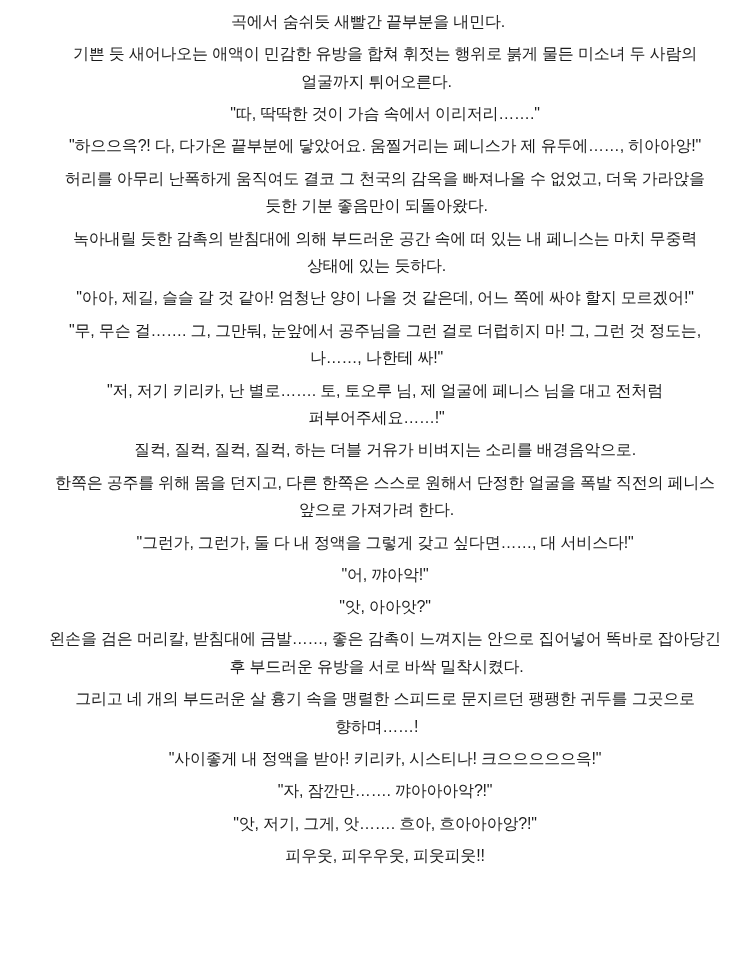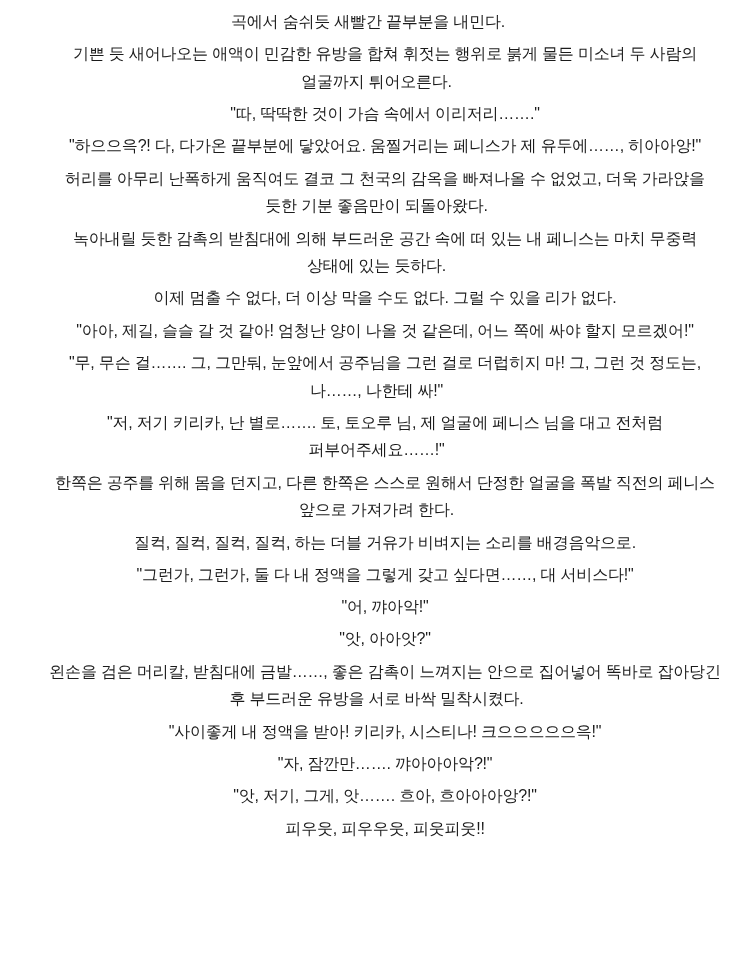"이제 멈출 수 없다, 더" p.para { html: <p>이제 멈출 수 없다, 더 이상 막을 수도 없다. 그럴 수 있을 리가 없다.</p> -> none }
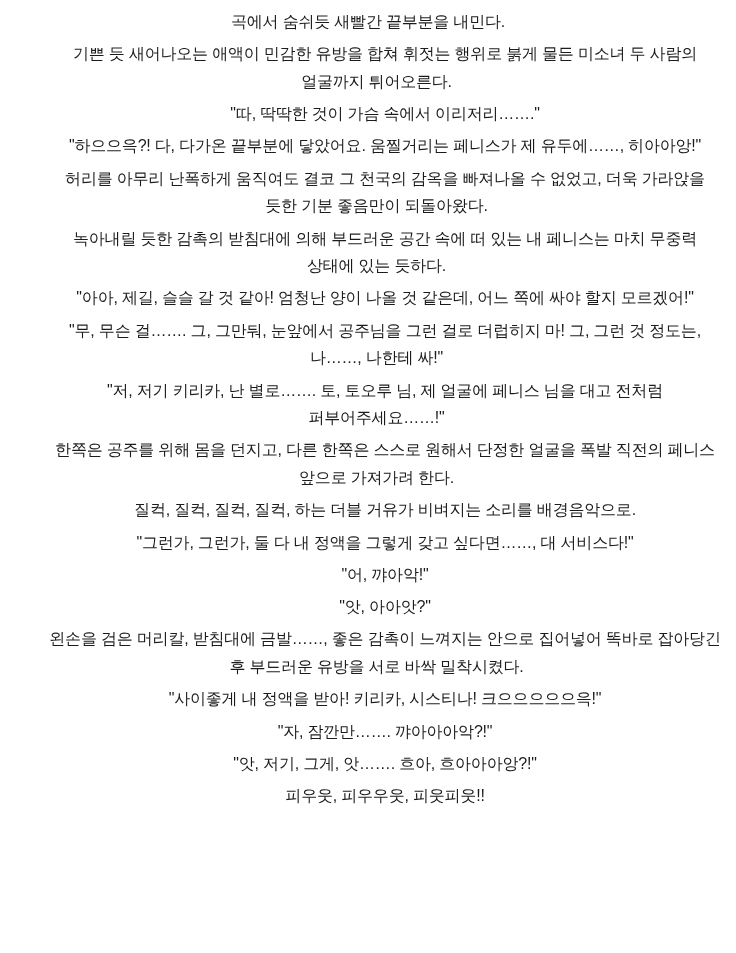"한쪽은 공주를 위해 몸을 던지고," p.para { order: before "질컥, 질컥, 질컥, 질컥, 하는" -> after "질컥, 질컥, 질컥, 질컥, 하는" }
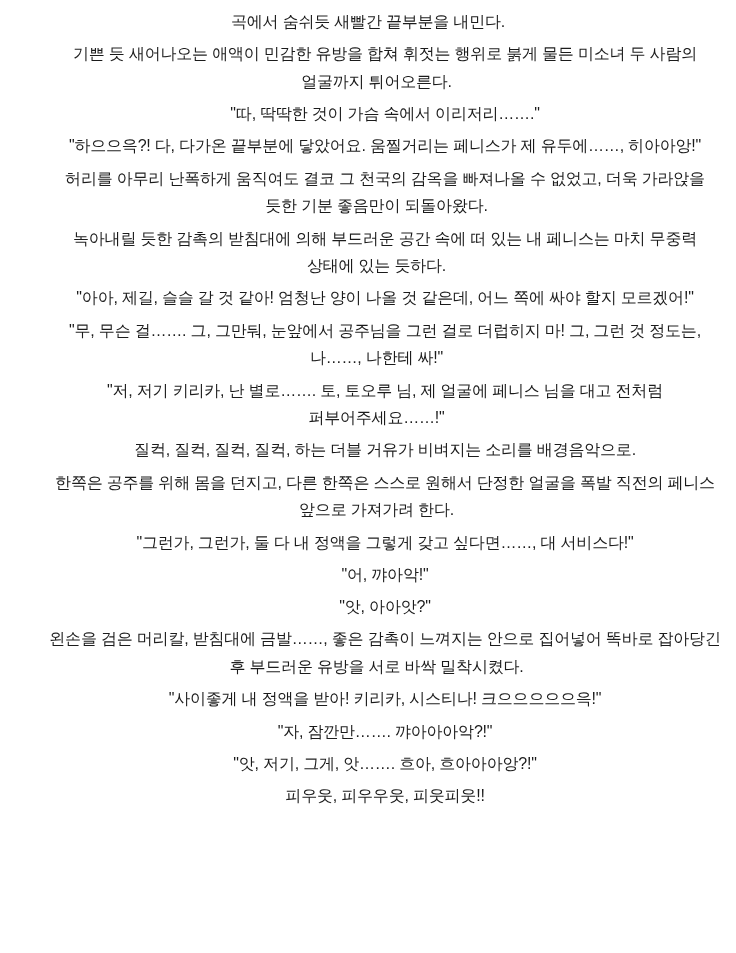"그리고 네 개의 부드러운 살" p.para { html: none -> <p>그리고 네 개의 부드러운 살 흉기 속을 맹렬한 스피드로 문지르던 팽팽한 귀두를 그곳으로 향하며……!</p> }
